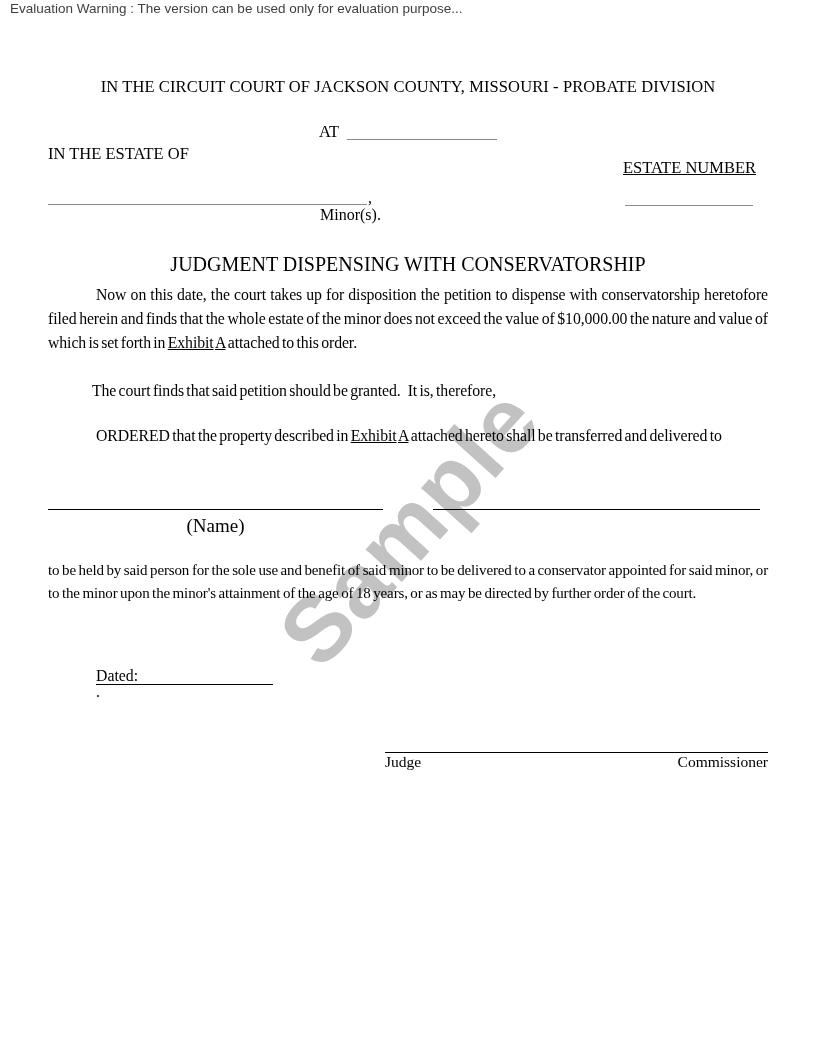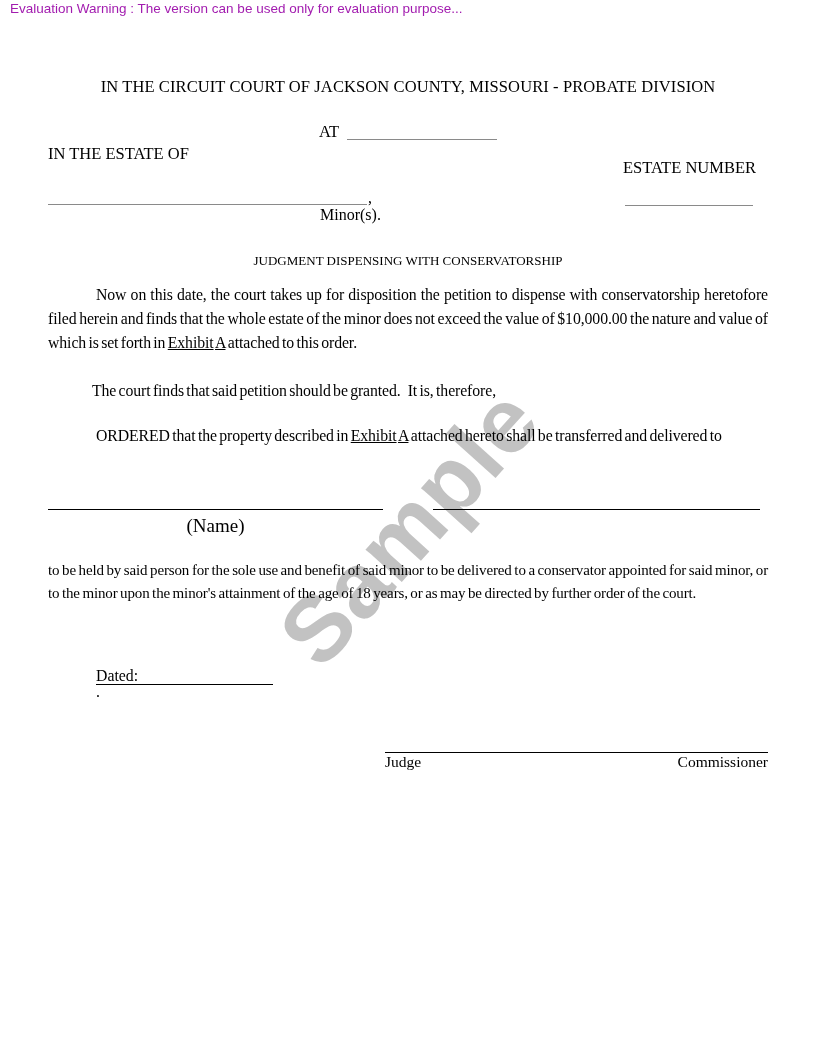"Evaluation Warning : The version" .warning { color: #a21caf -> #404040 }
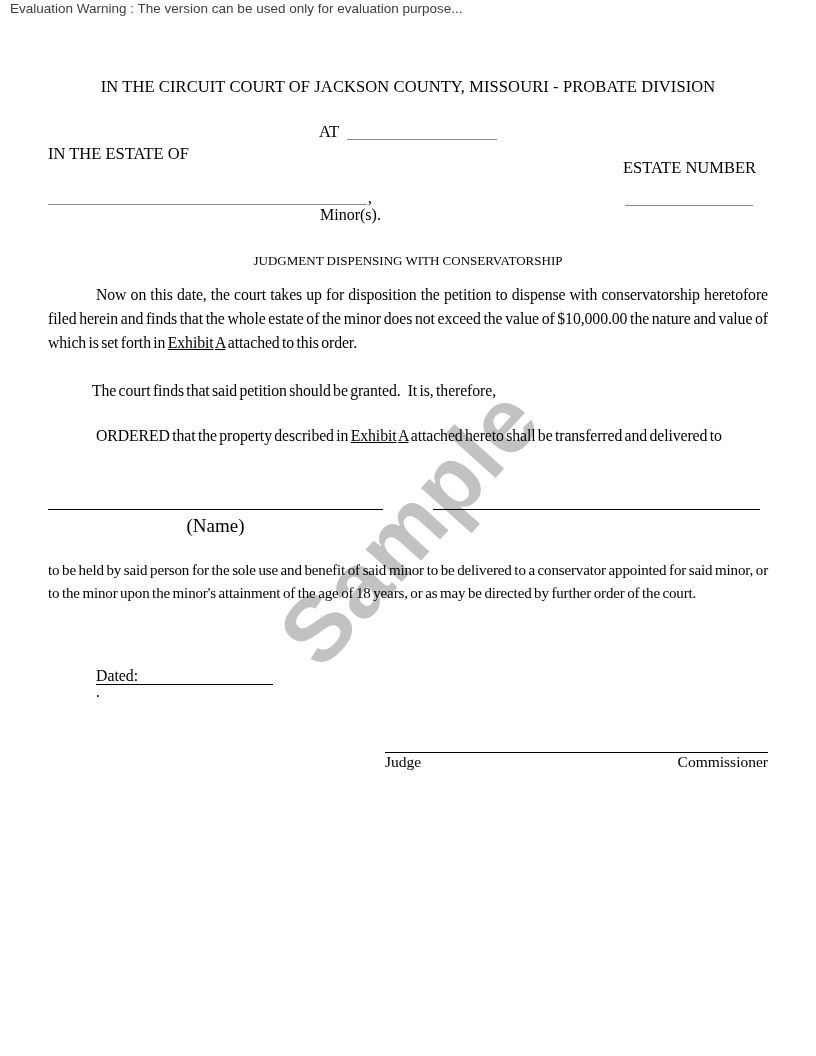"ESTATE NUMBER" .estate-right { text-decoration: none -> underline }
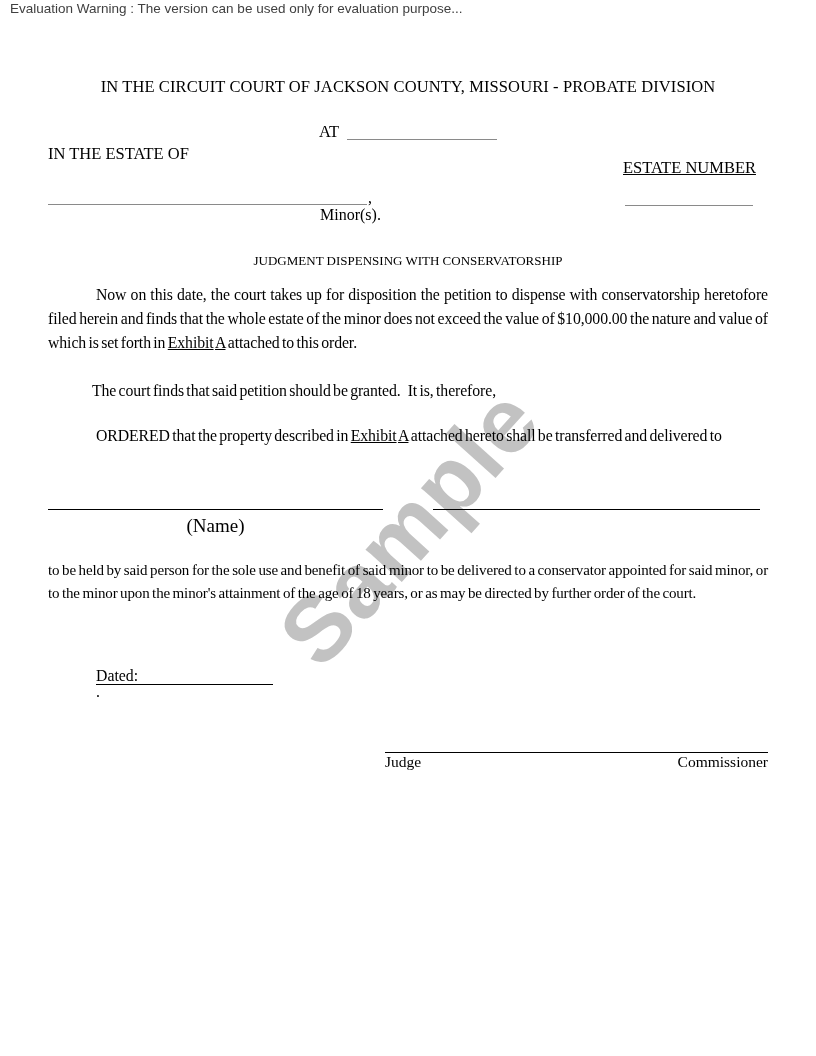"JUDGMENT DISPENSING WITH CONSERVATORSHIP" .doc-title { font-size: 13px -> 20px }
